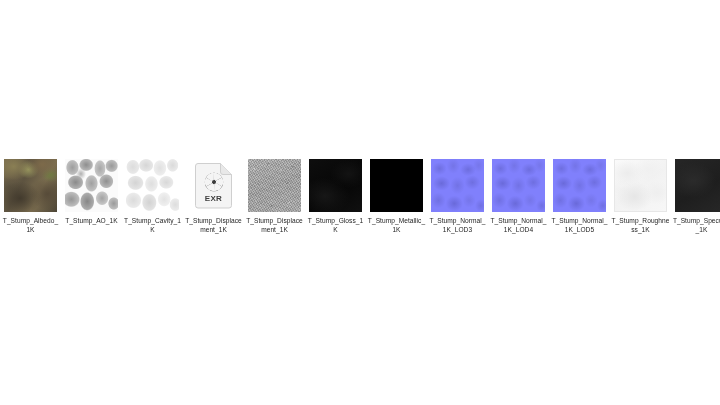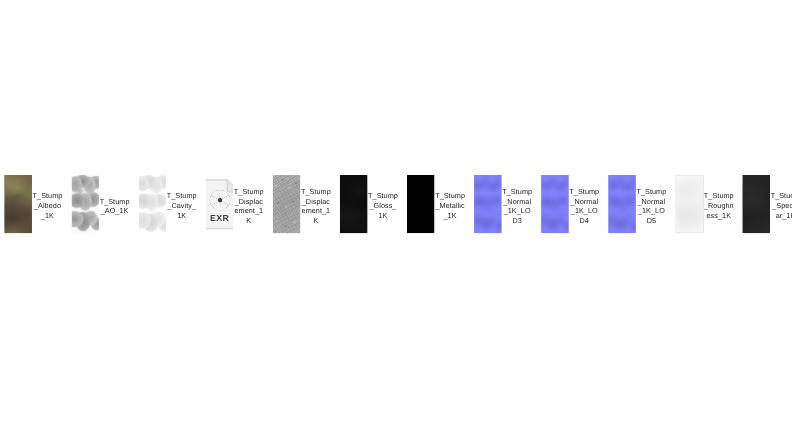"EXR" .file-item { flex-direction: row -> column }
